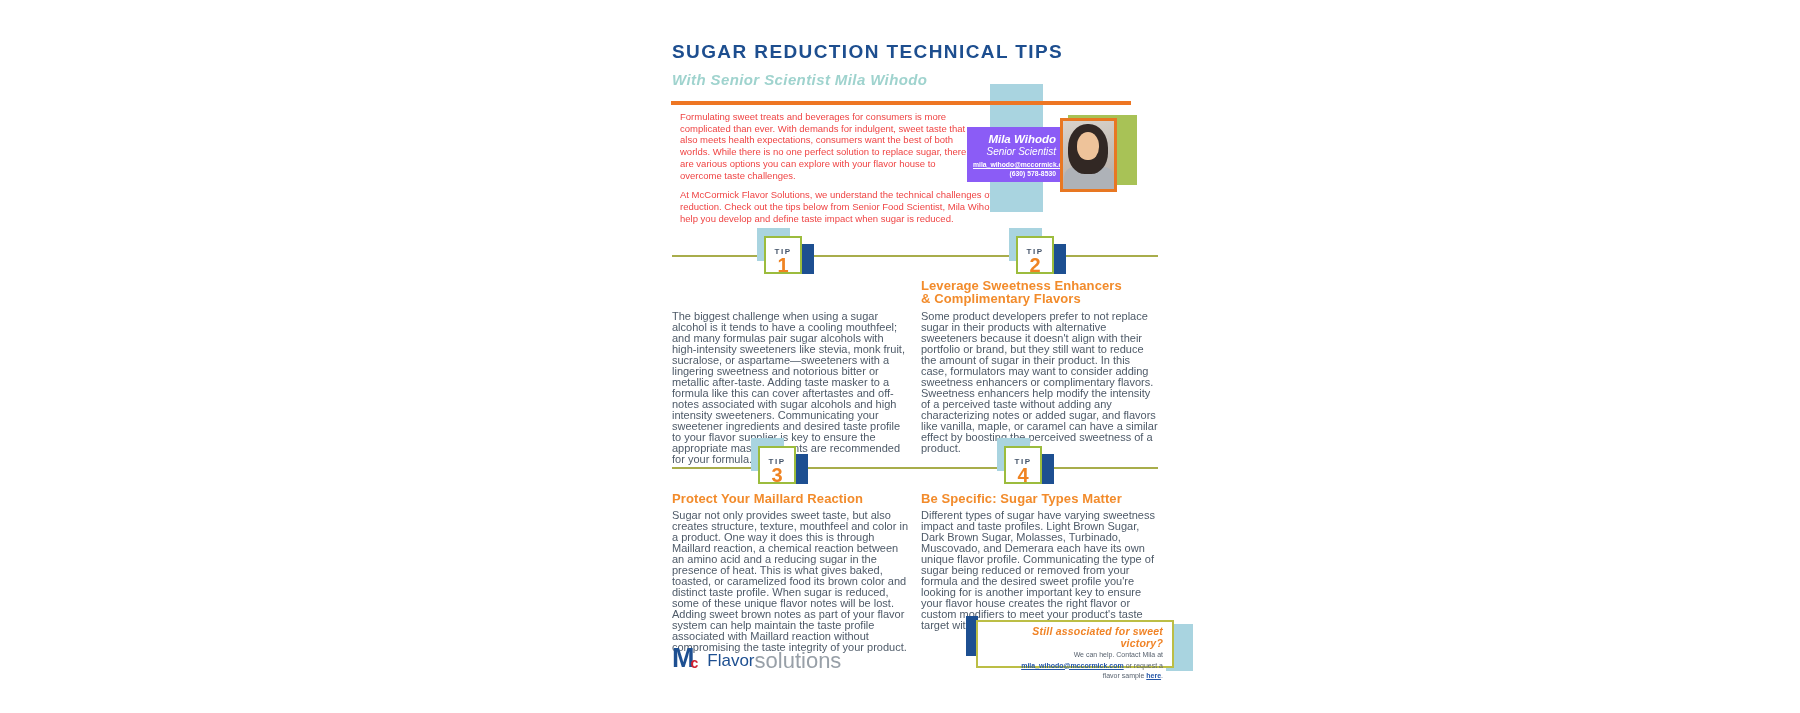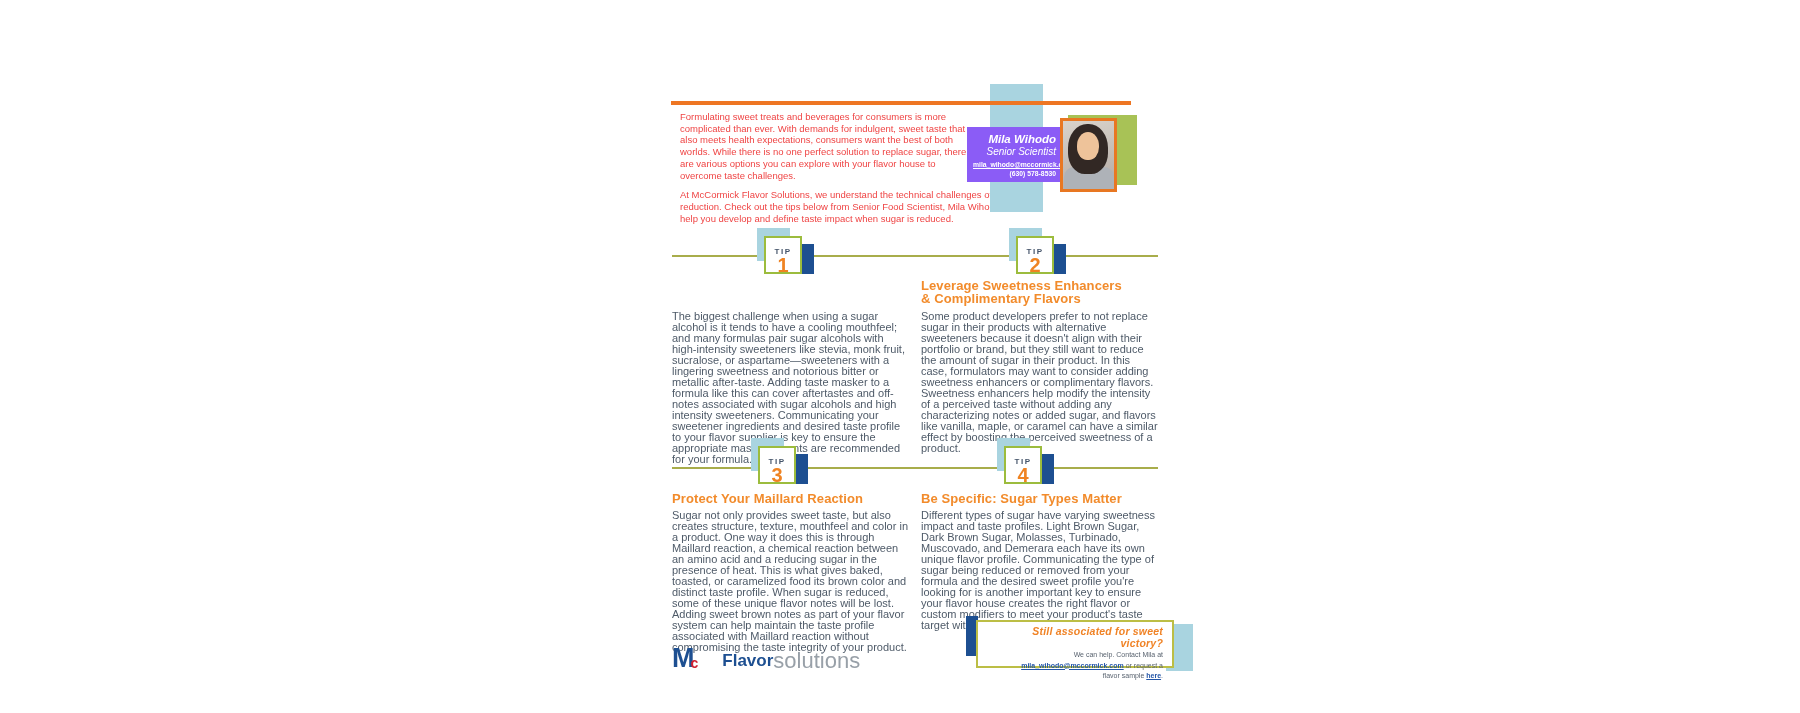"SUGAR REDUCTION TECHNICAL TIPS" div.hdr { html: none -> <div> <div>SUGAR REDUCTION TECHNICAL TIPS</div> <div>With Senior Scientist Mila Wihodo</div> </div> }
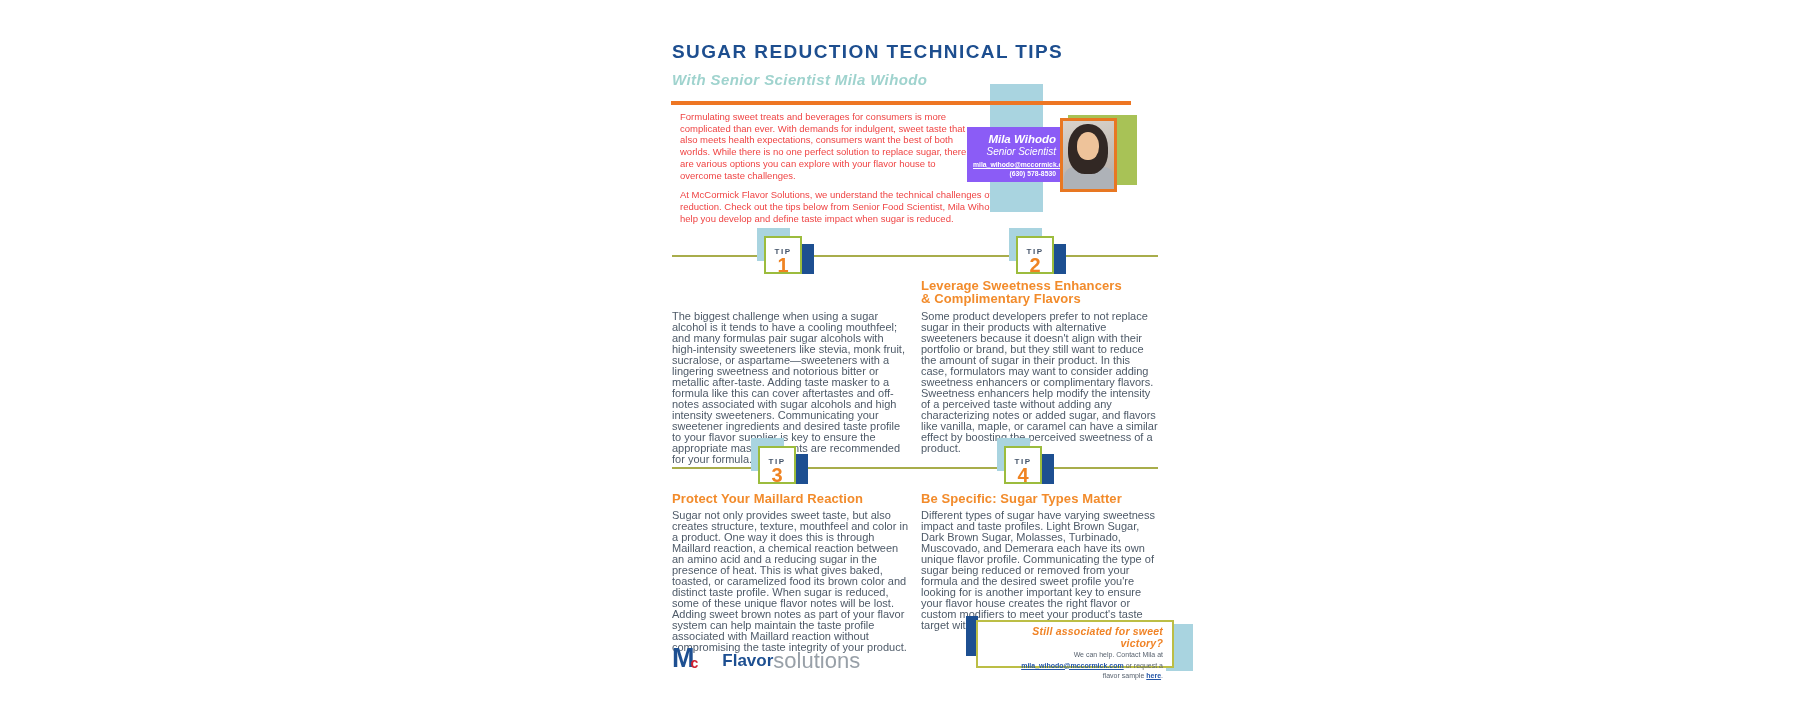"Flavor" .lg-flavor { font-weight: bold -> normal; margin-left: 24px -> 9px }
